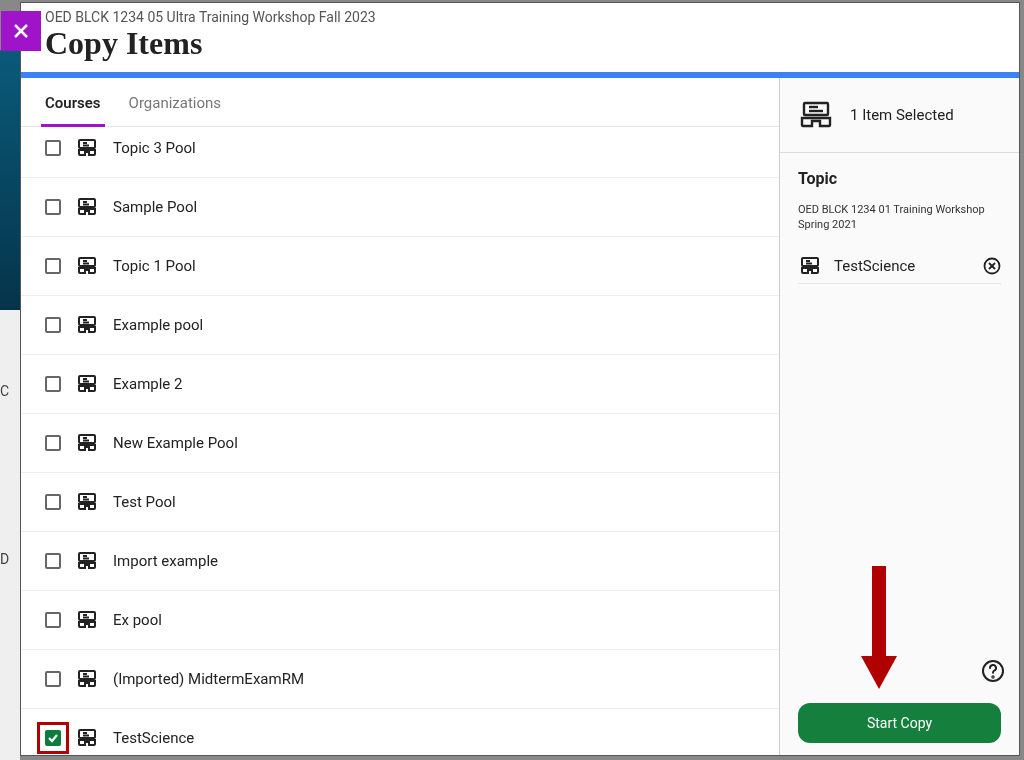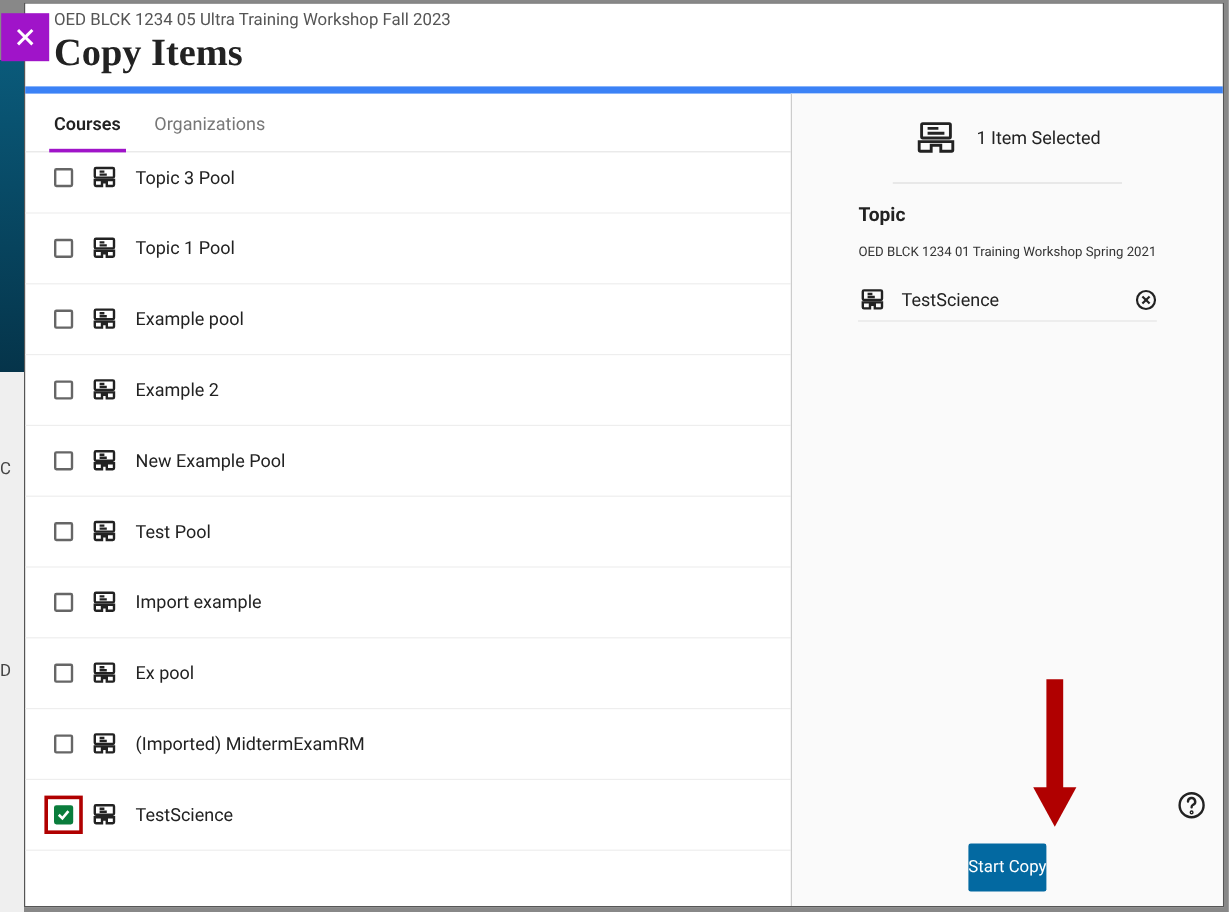"1 Item Selected" .right-col { align-items: center -> none; width: 360px -> 240px }
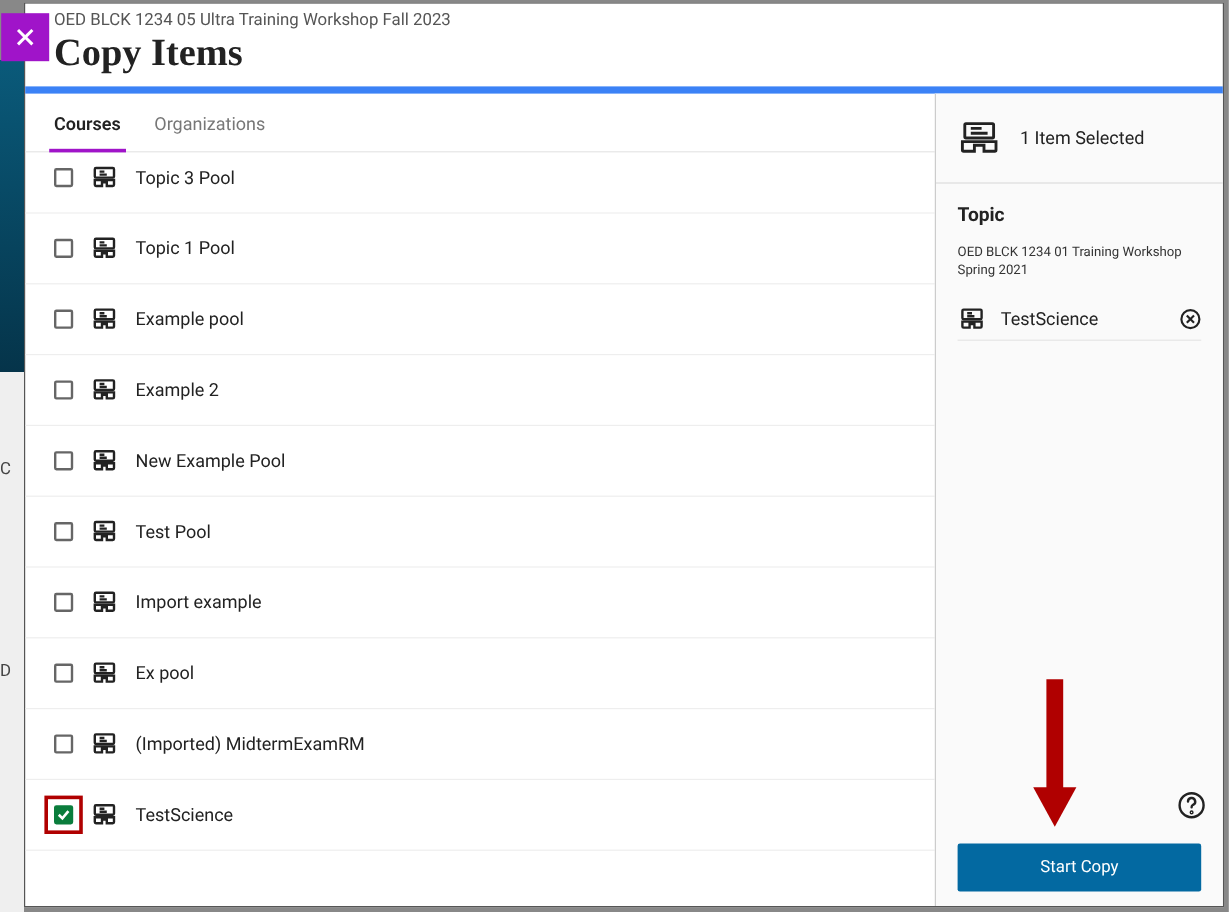"Sample Pool" li.item-row { html: none -> <li> <span></span> <svg> <use></use> </svg> <span>Sample Pool</span> </li> }
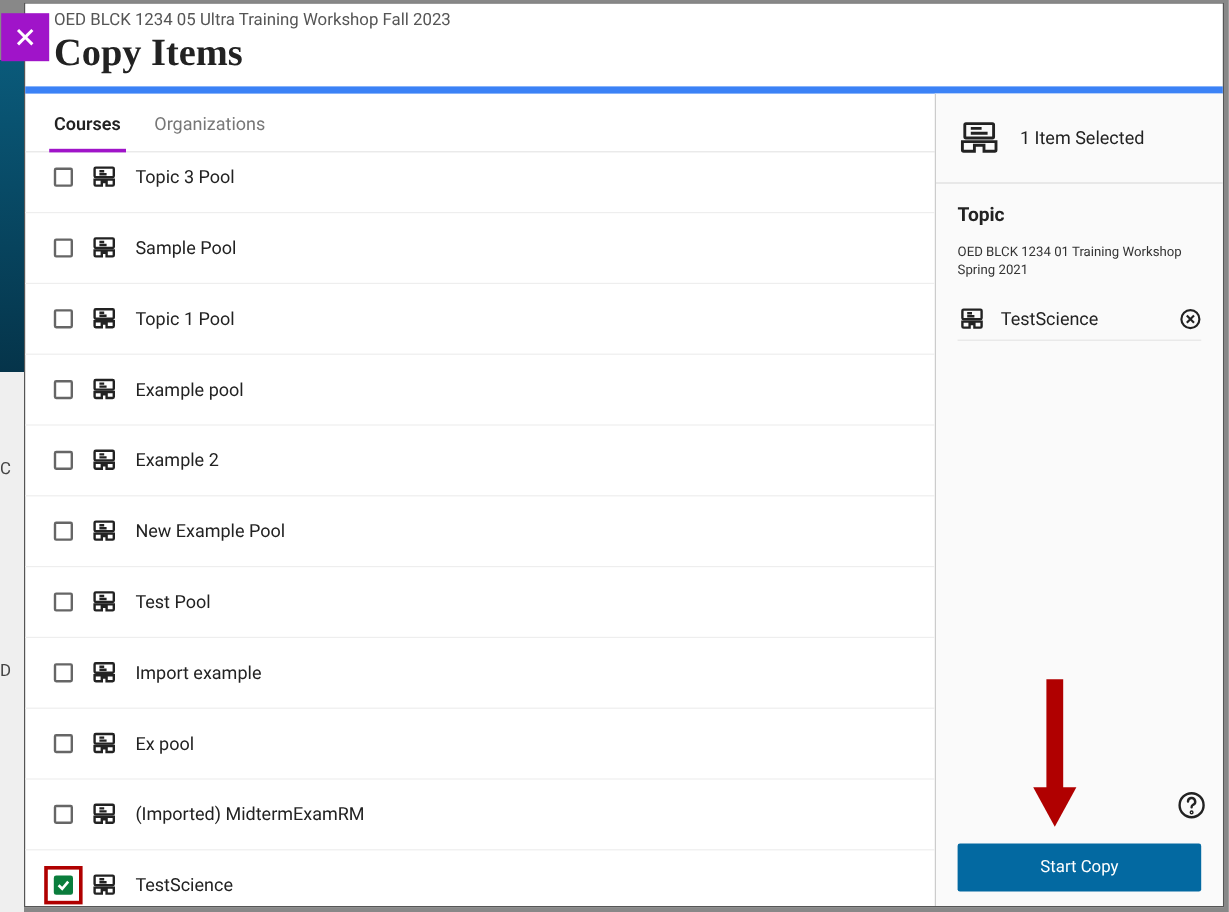"Start Copy" .footer-btn { background: #0369a1 -> #15803d; border-radius: 2px -> 12px }
